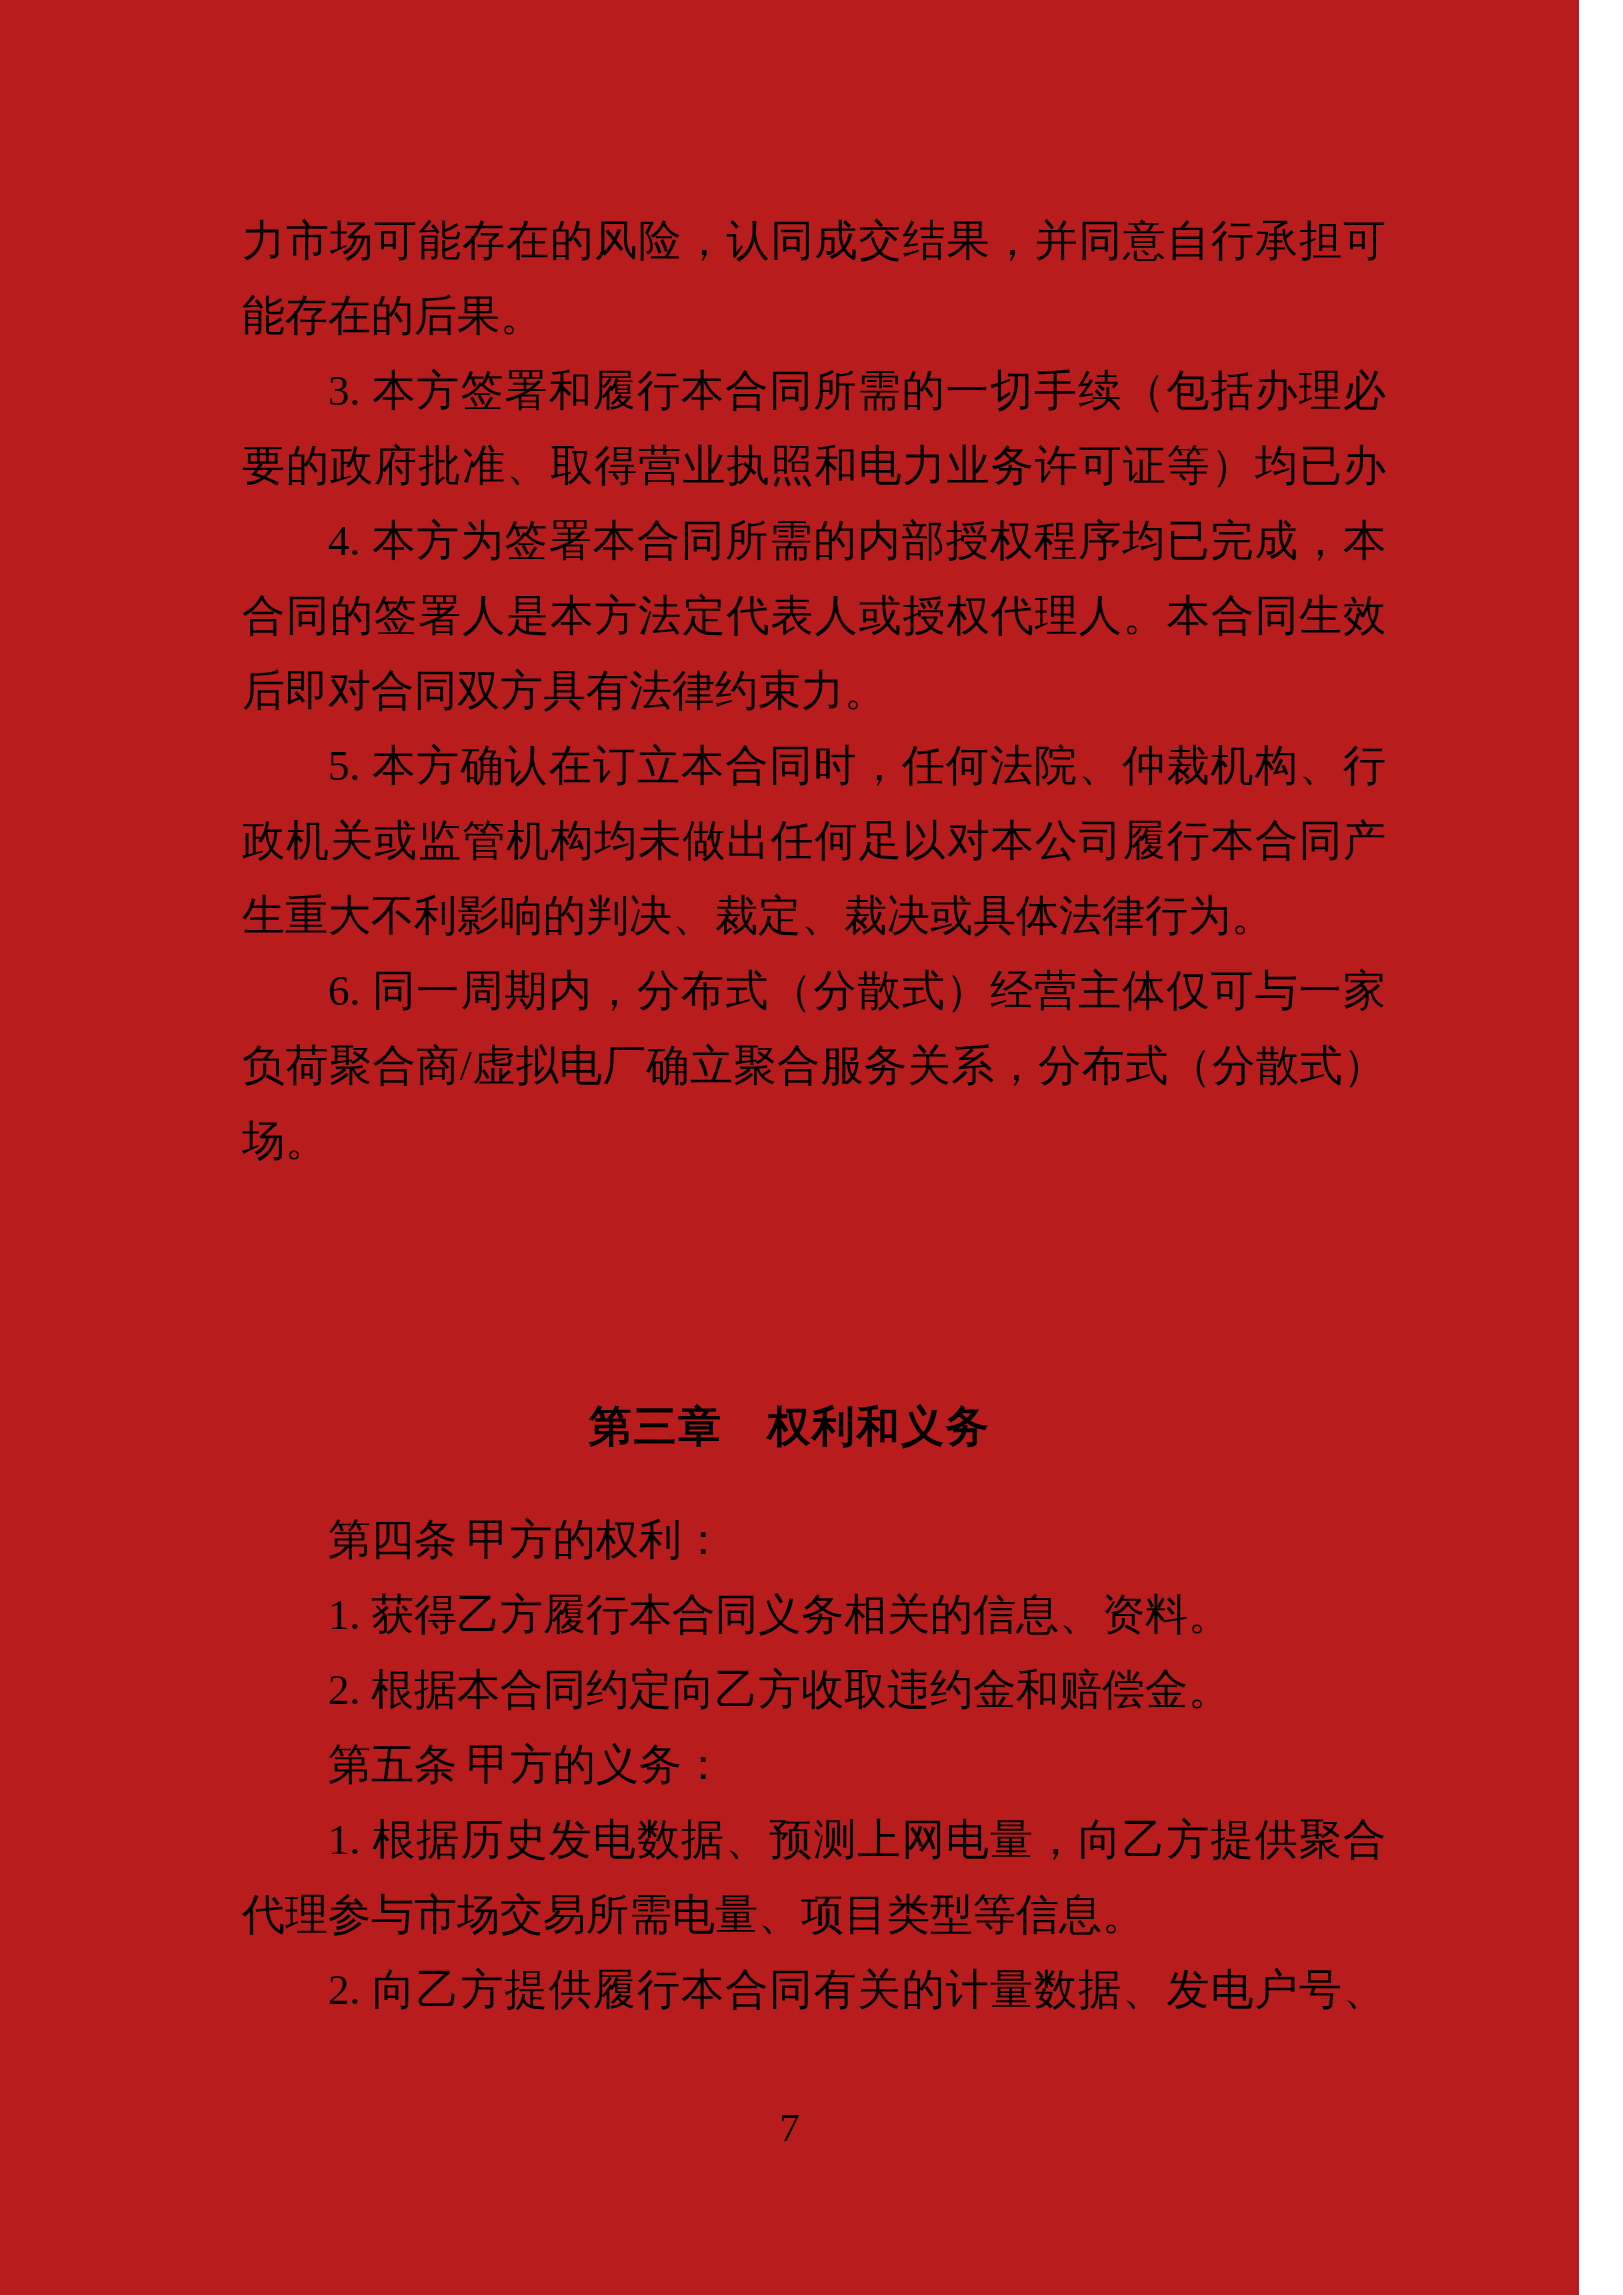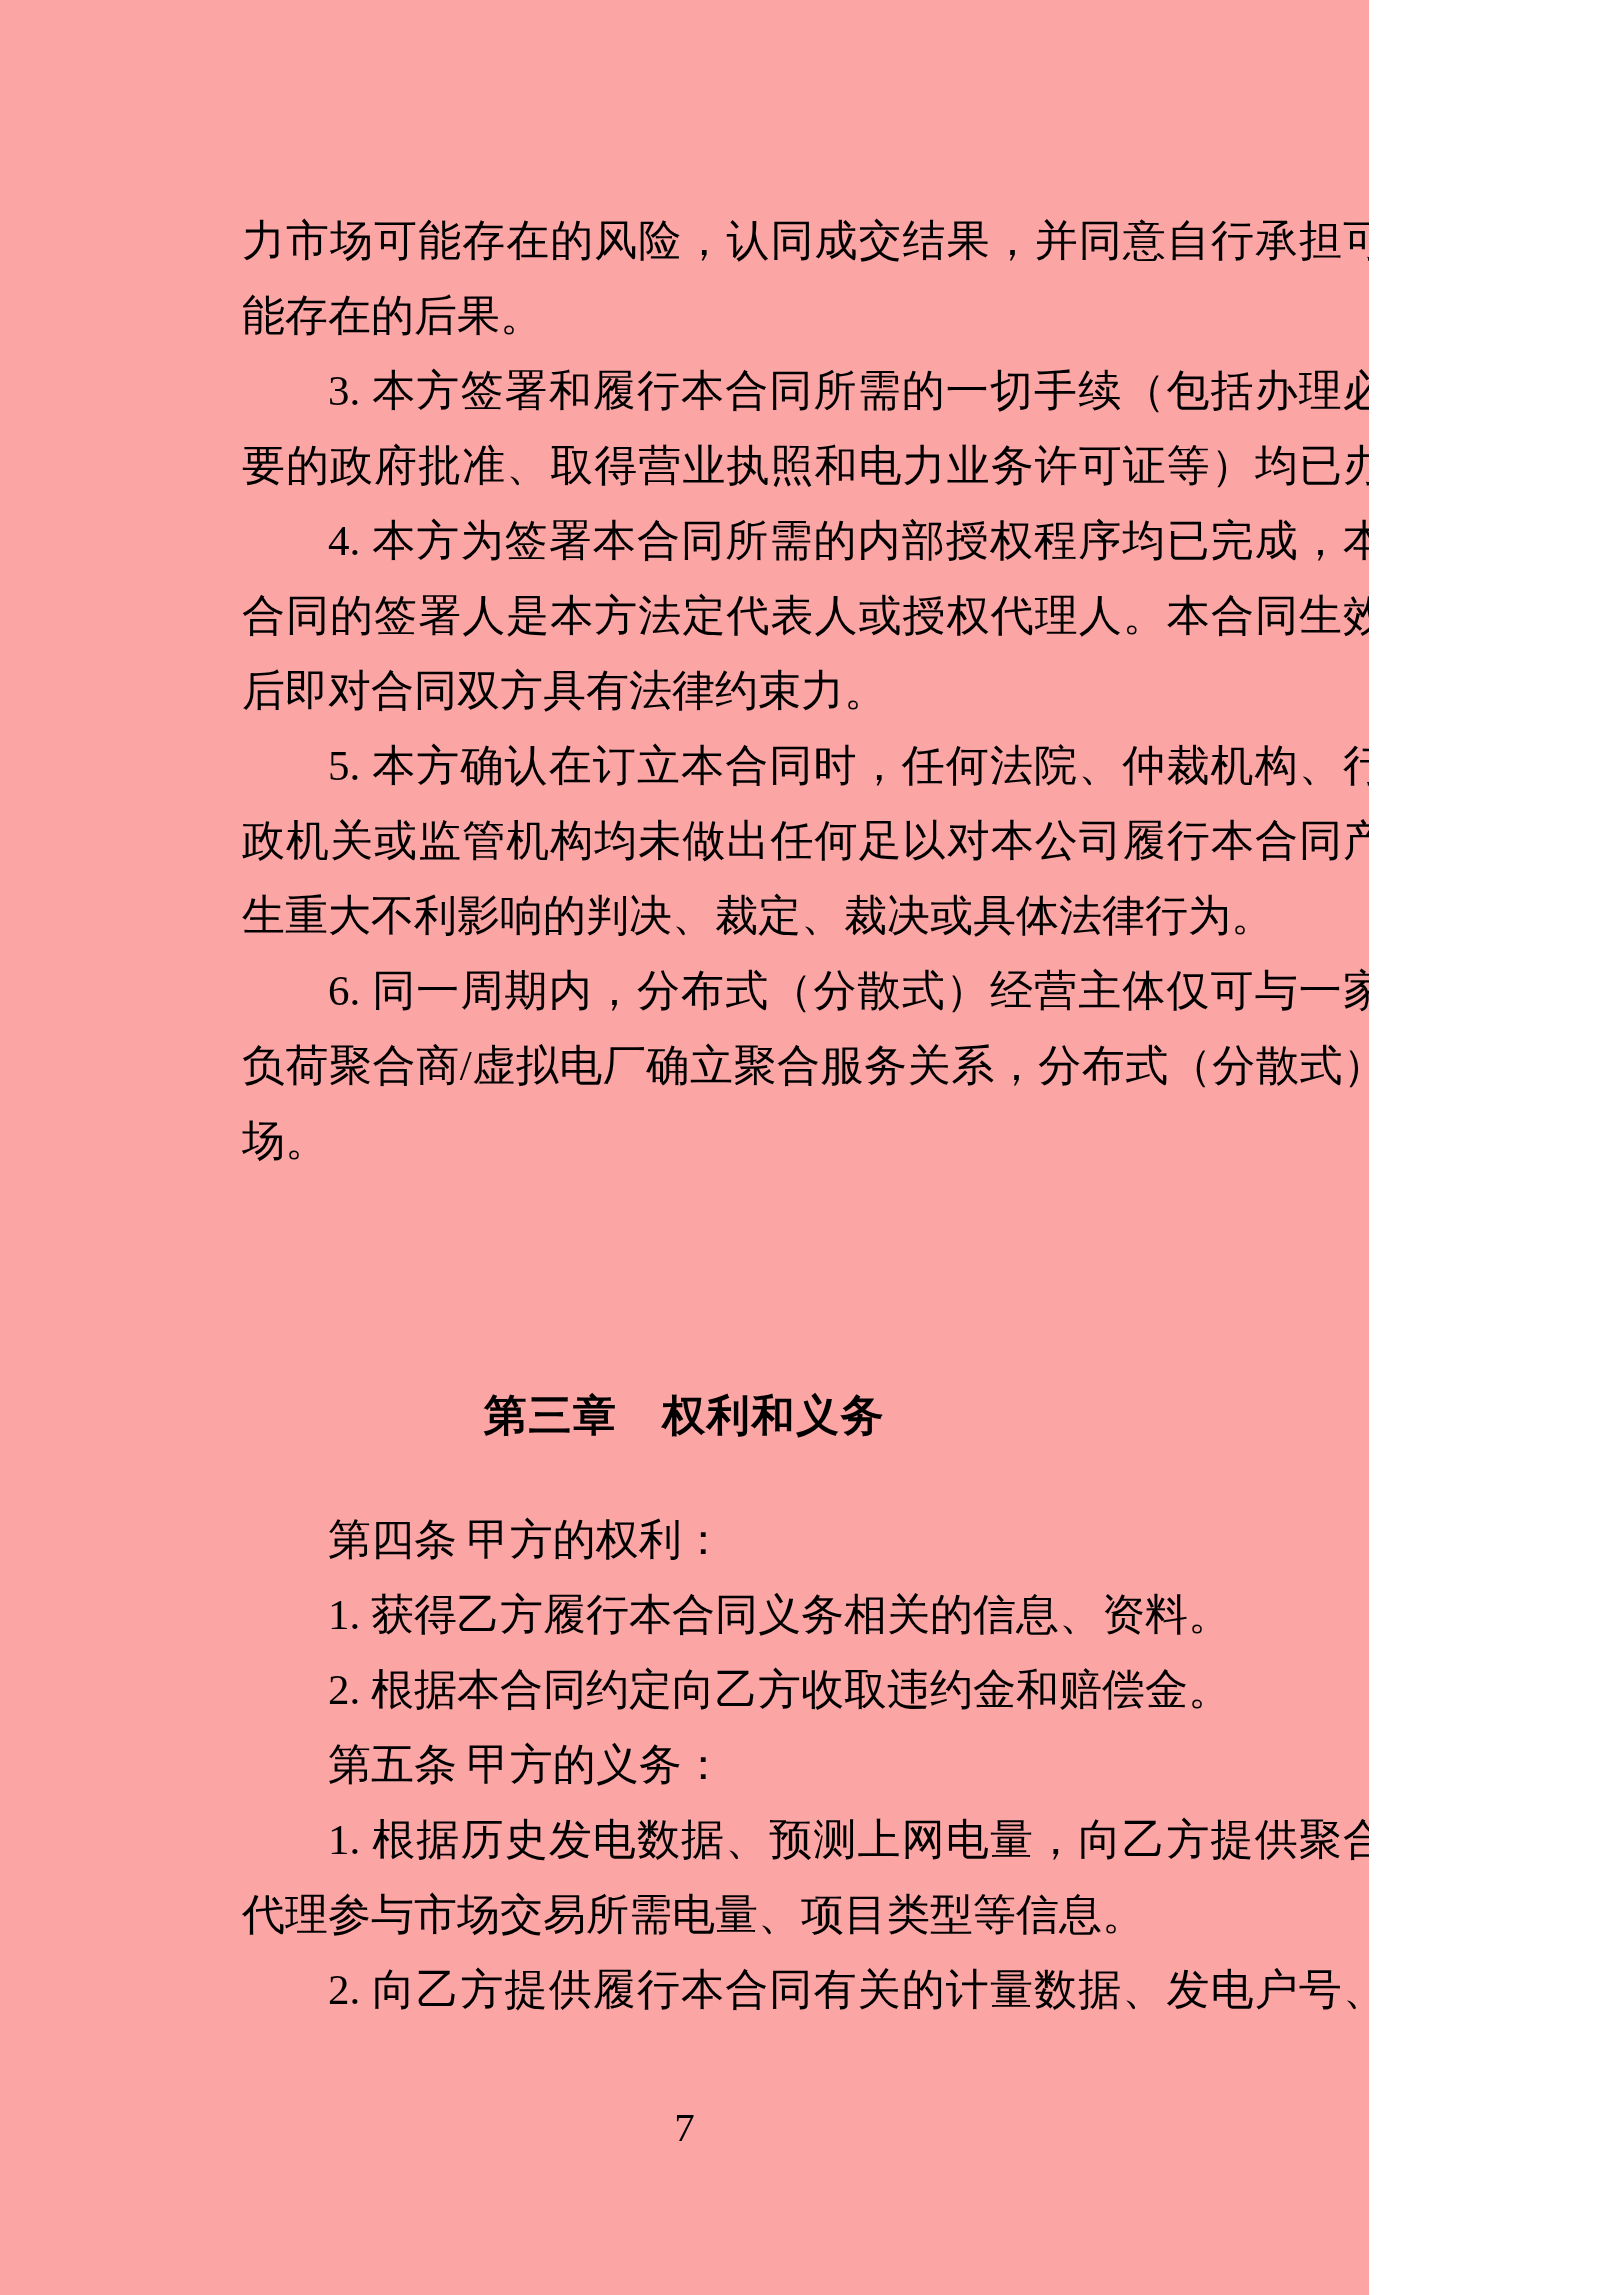"力市场可能存在的风险，认同成交结果，并同意自行承担可" .page { background: #fca5a5 -> #b91c1c; width: 1369px -> 1579px }
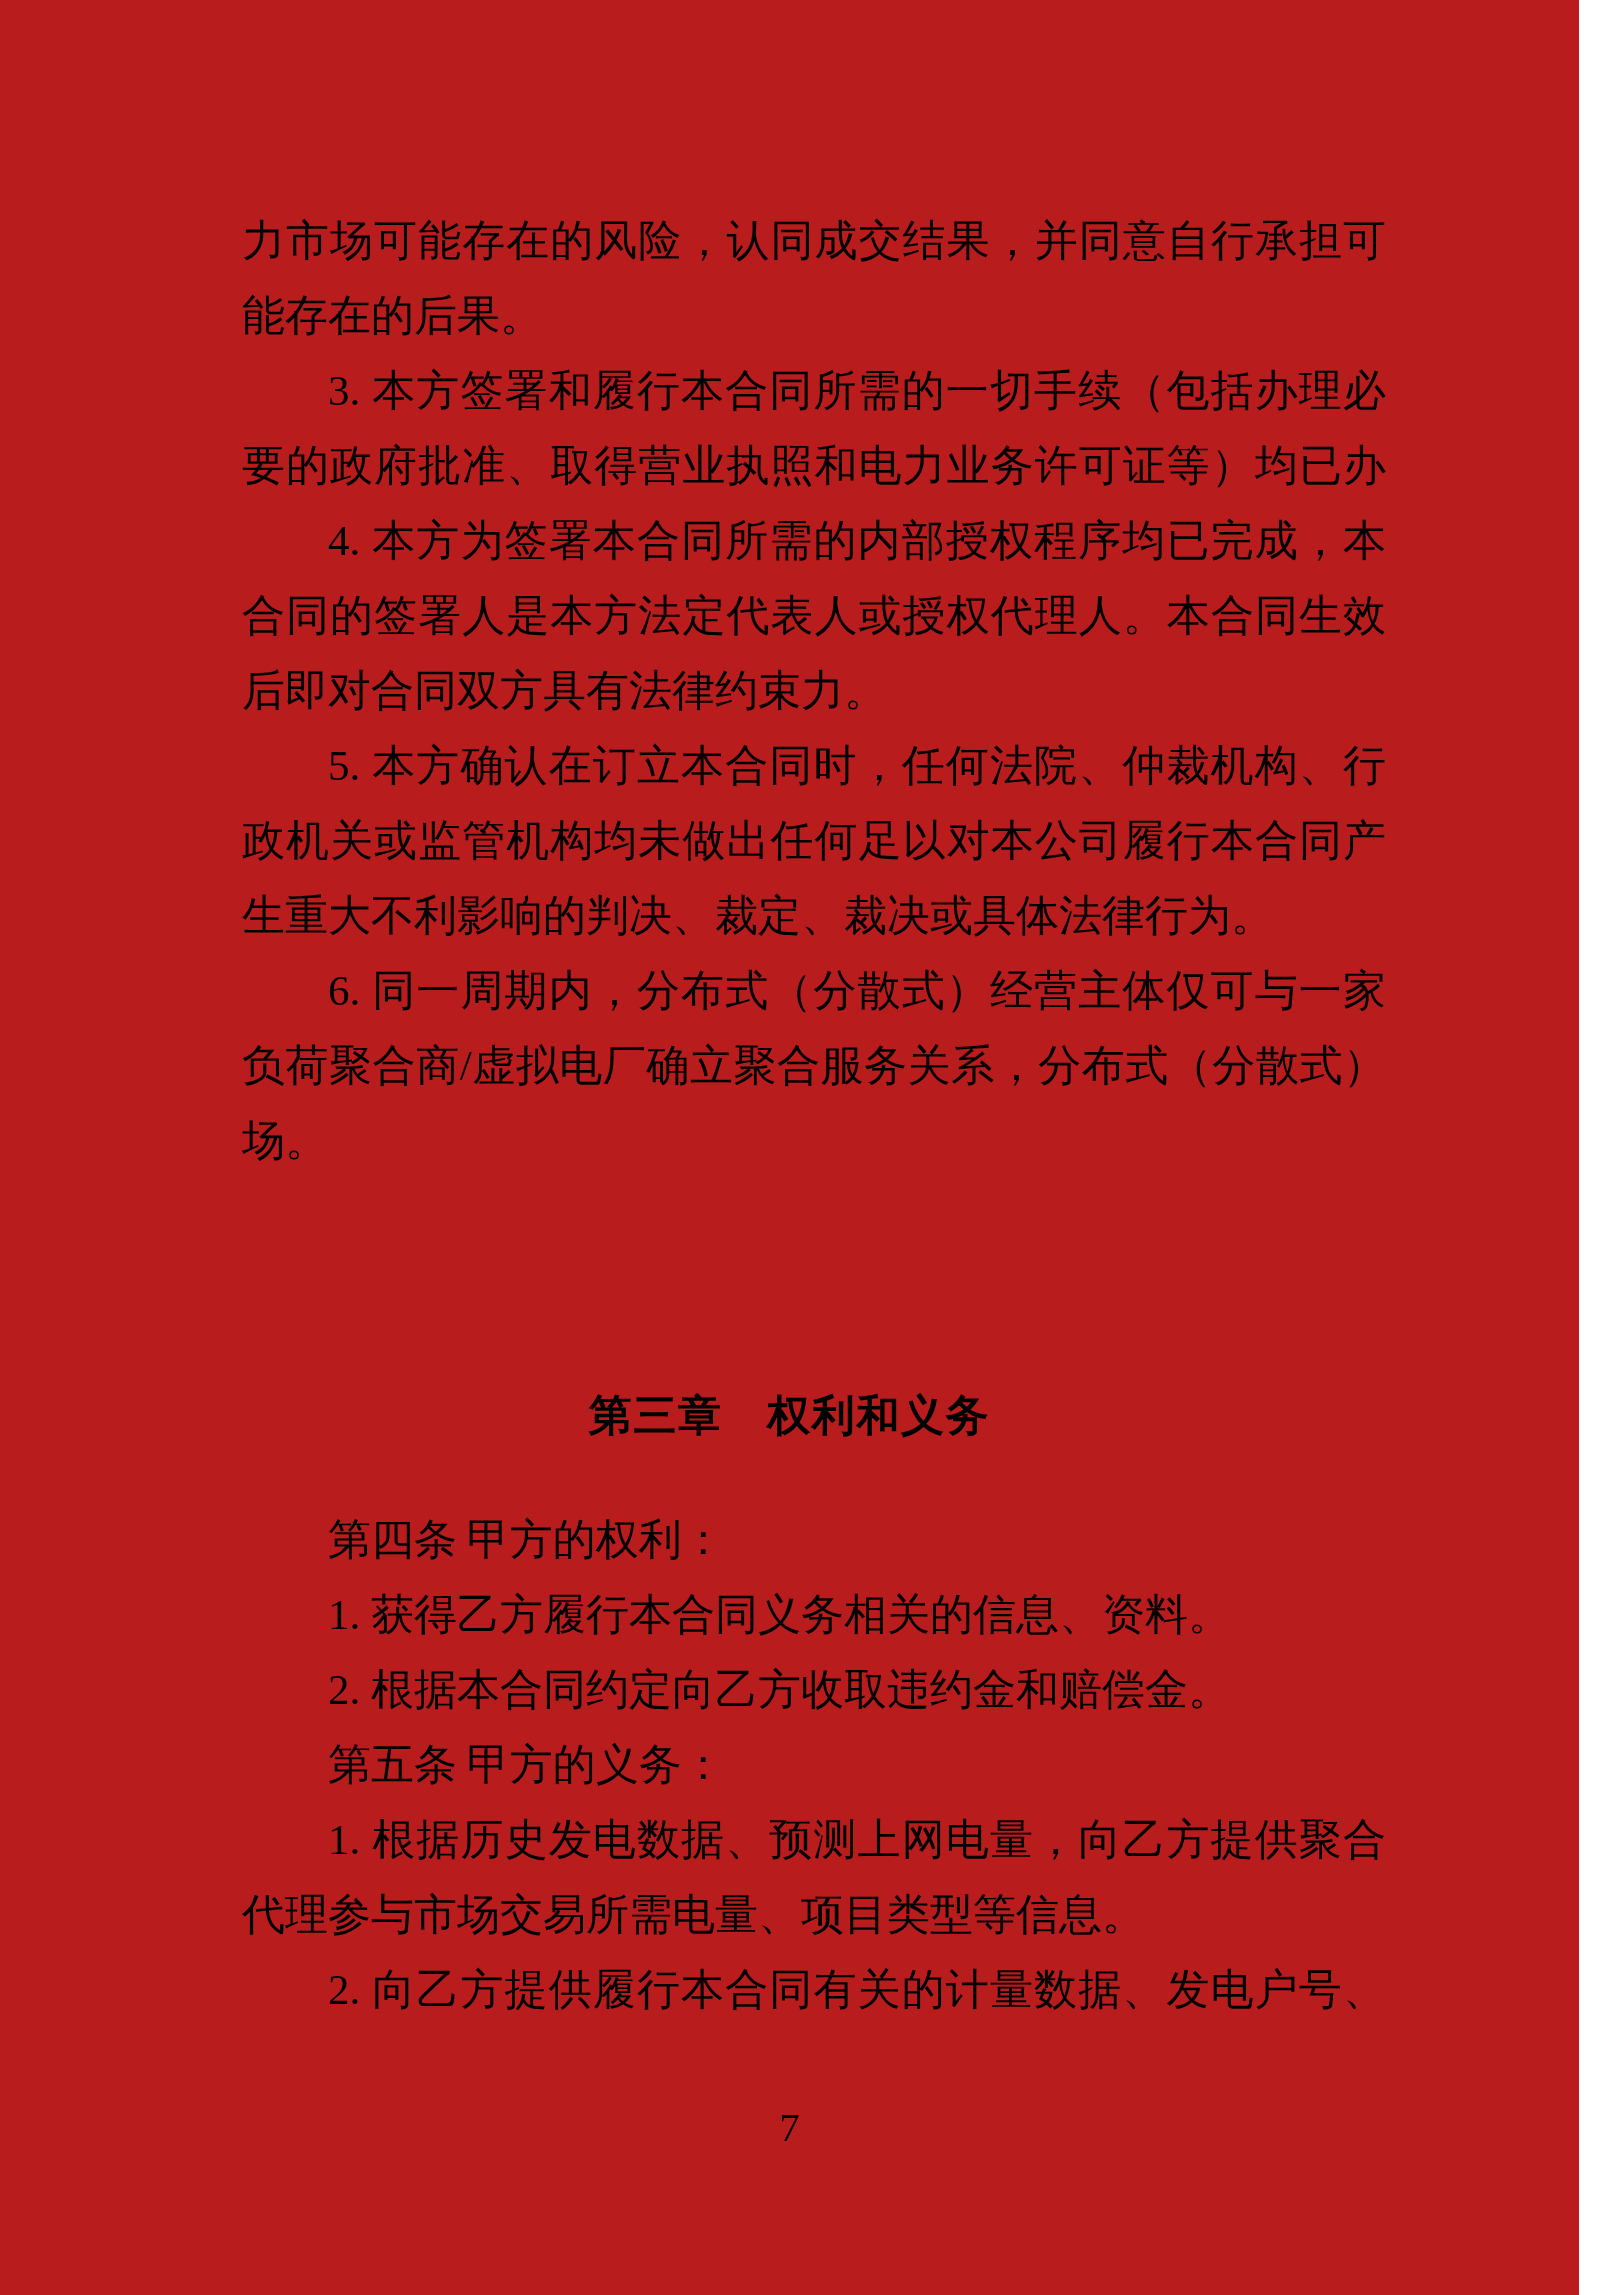"第三章 权利和义务" .chapter-heading { margin: 4px -> 15px }
